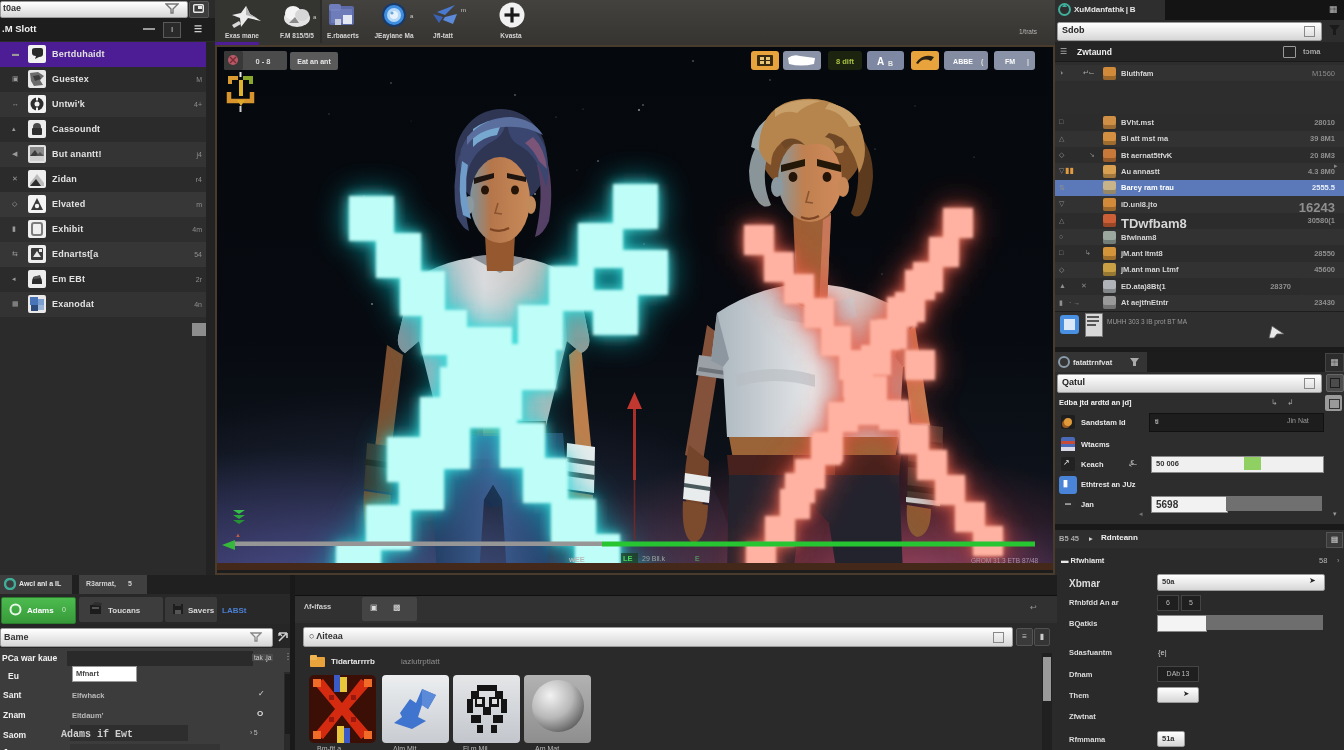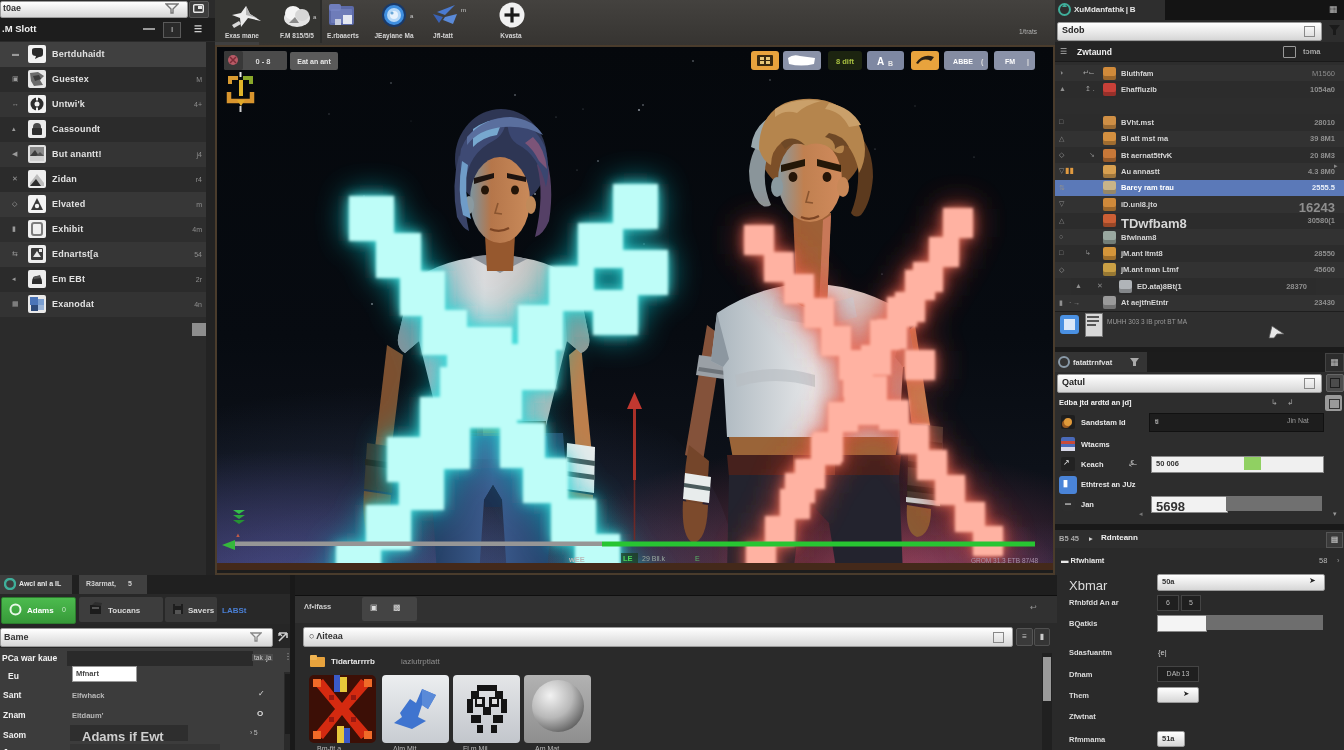"Bertduhaidt" div.lprow { background: #404040 -> #4c1d95 }
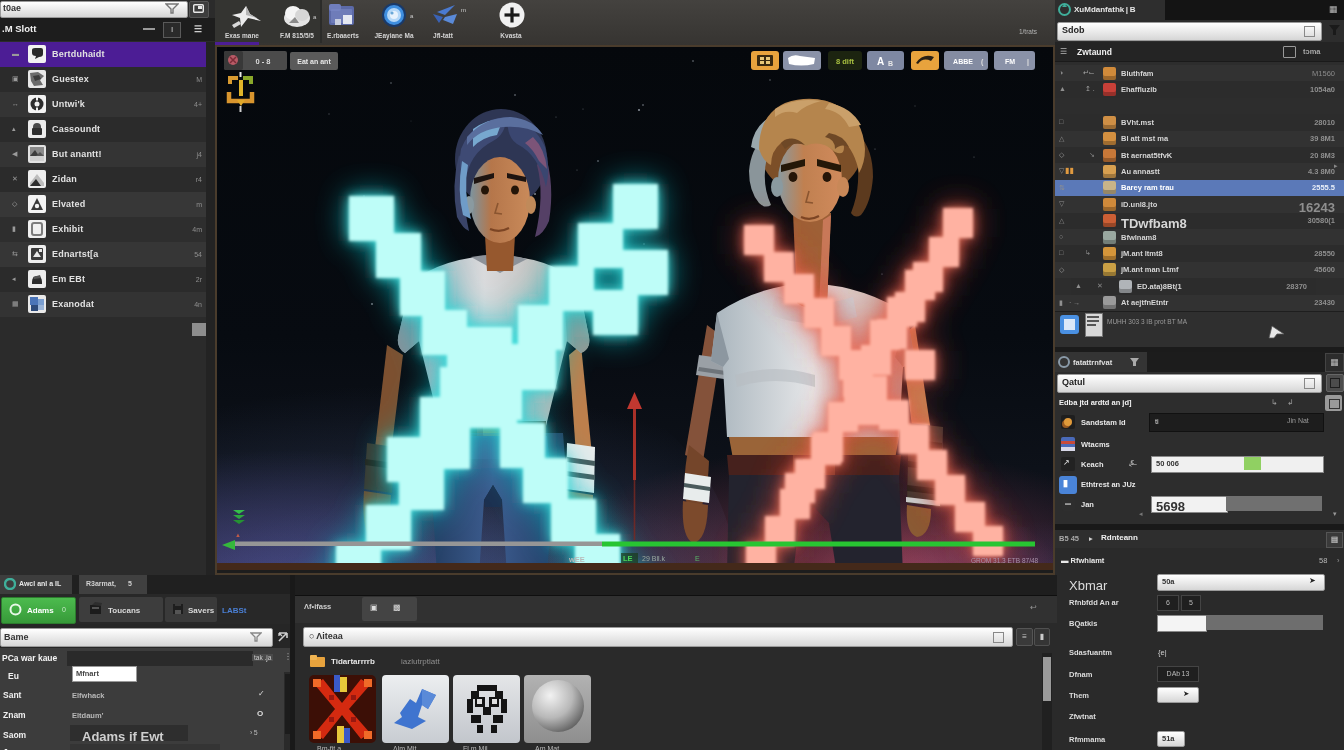"Ehaffluzib" div { html: <div> <span>▲</span> <span>↥ .</span> <div></div> <span>Ehaffluzib</span> <span>1054a0</span> </div> -> none }
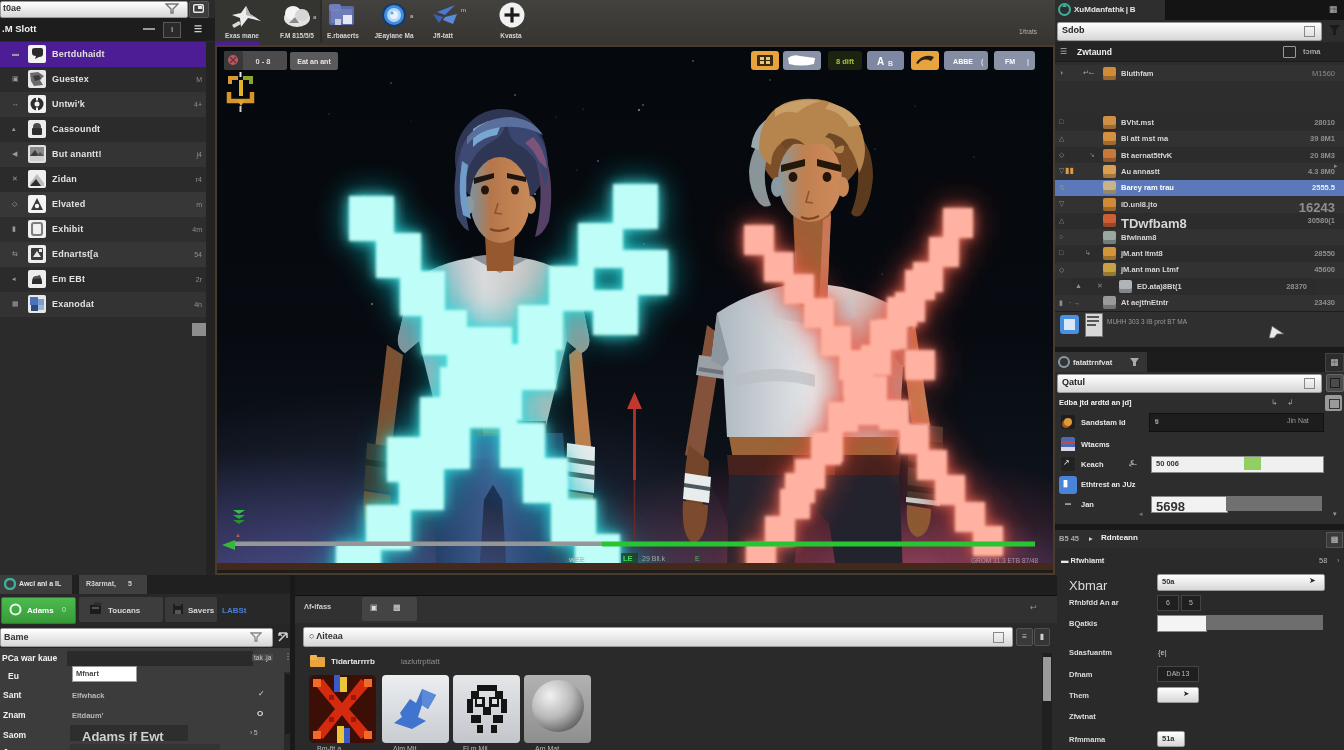"ED.ata)8Bt(1" div { margin-left: 16px -> none }
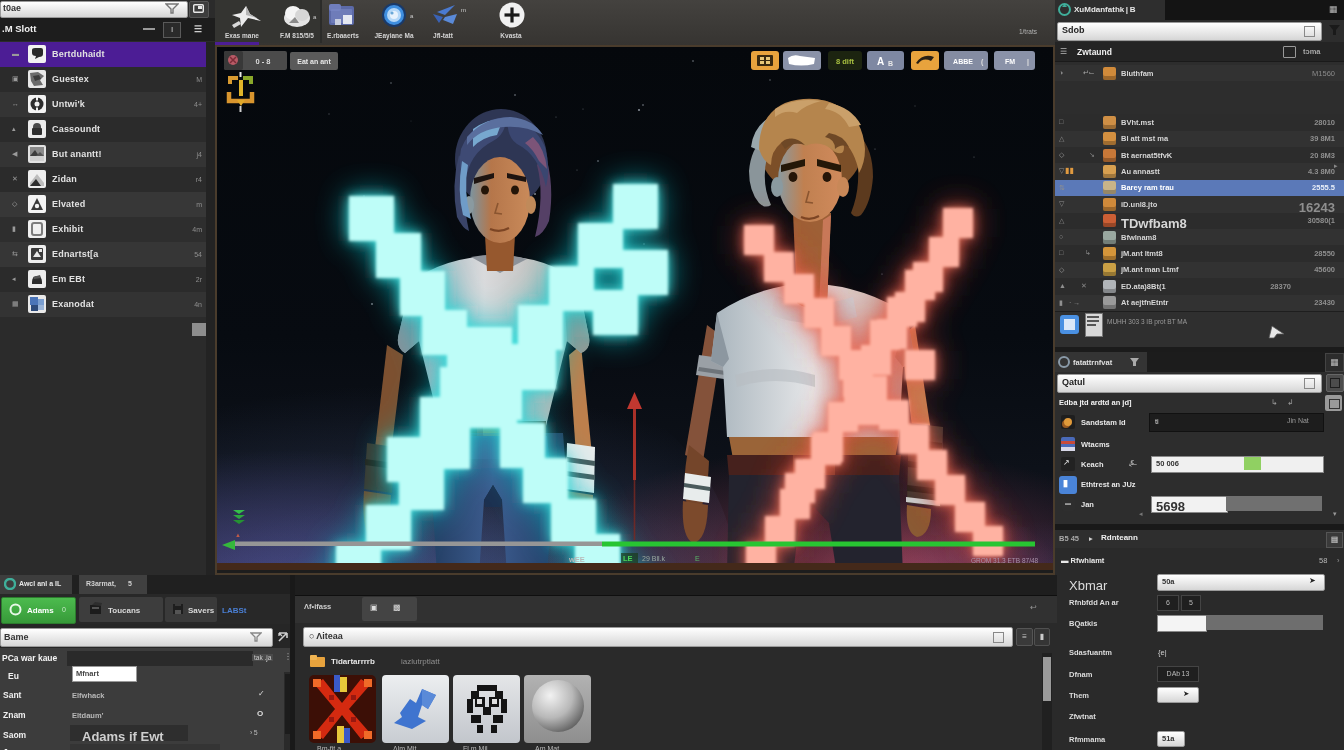"5698" span.abs { font-size: 13px -> 10px }
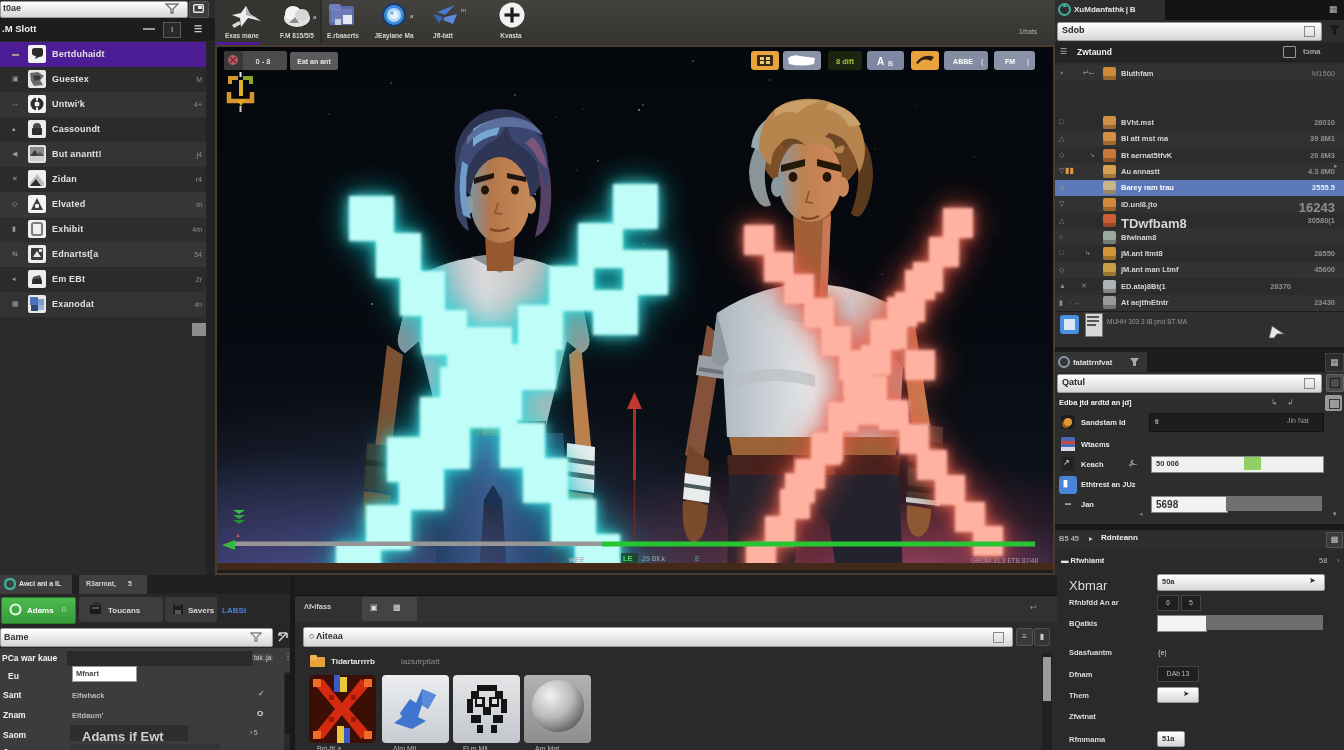"Xbmar" span.abs { font-size: 13px -> 10px; font-weight: normal -> bold }
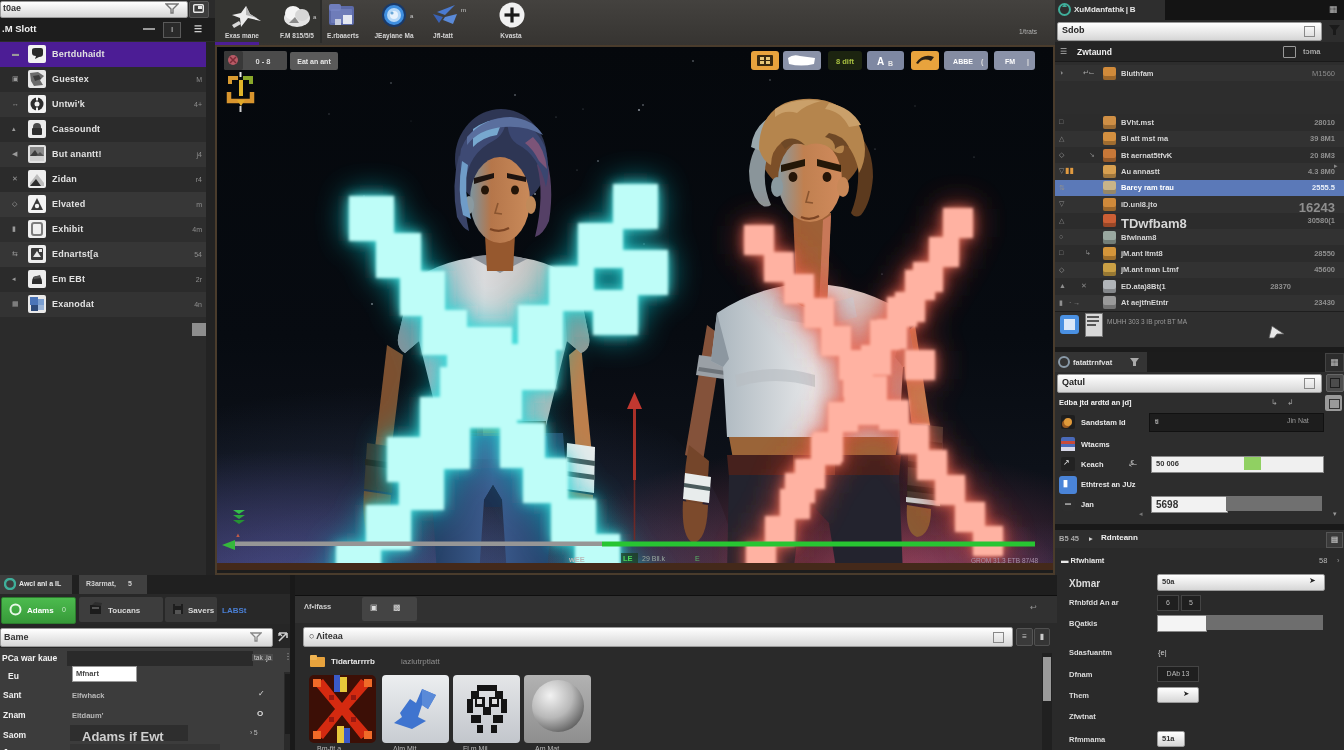"Adams if Ewt" span.abs { font-family: none -> Liberation Mono, monospace; font-size: 13px -> 10px; left: 82px -> 61px }
